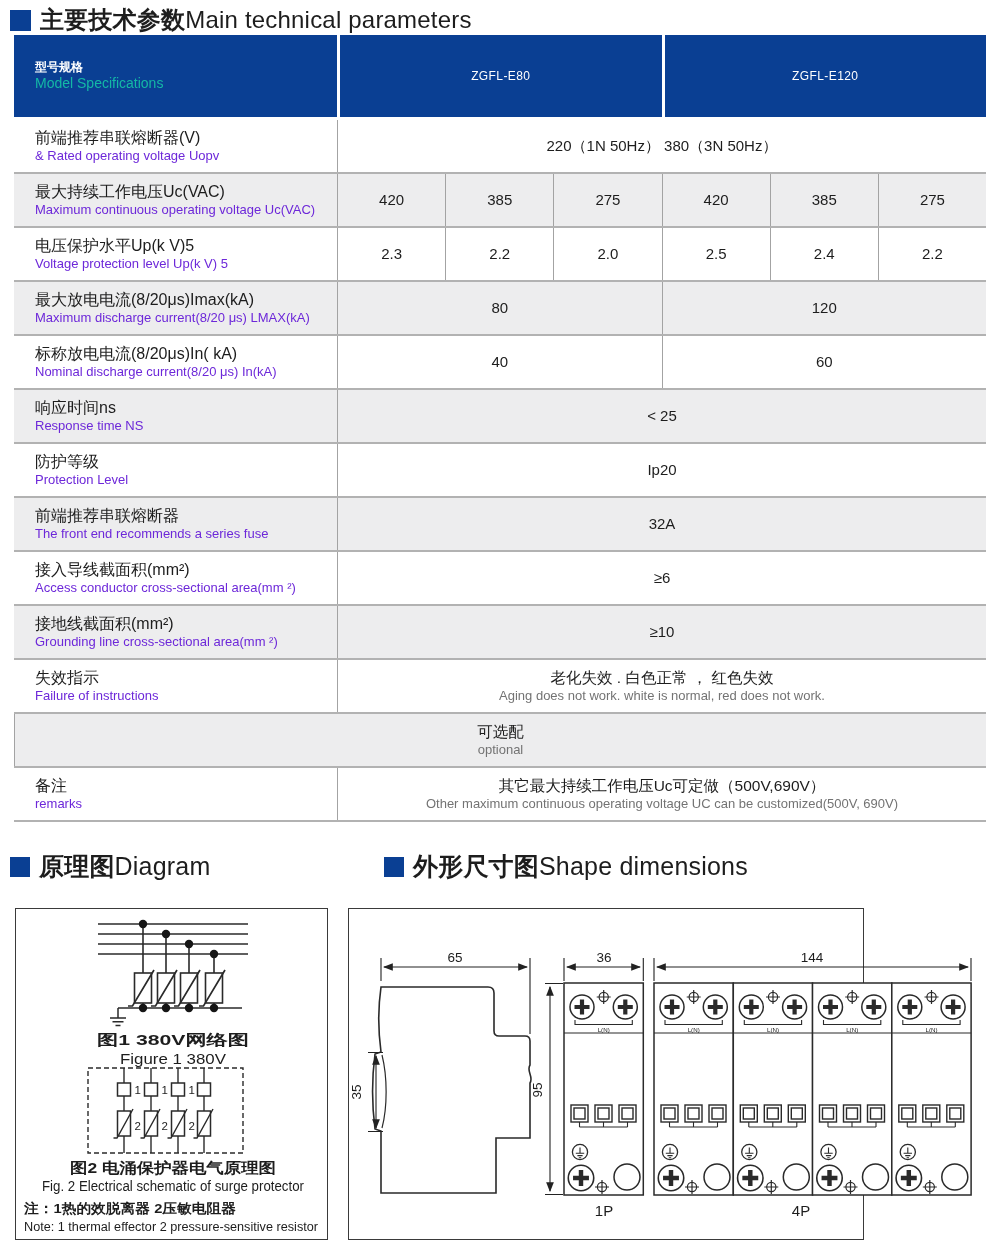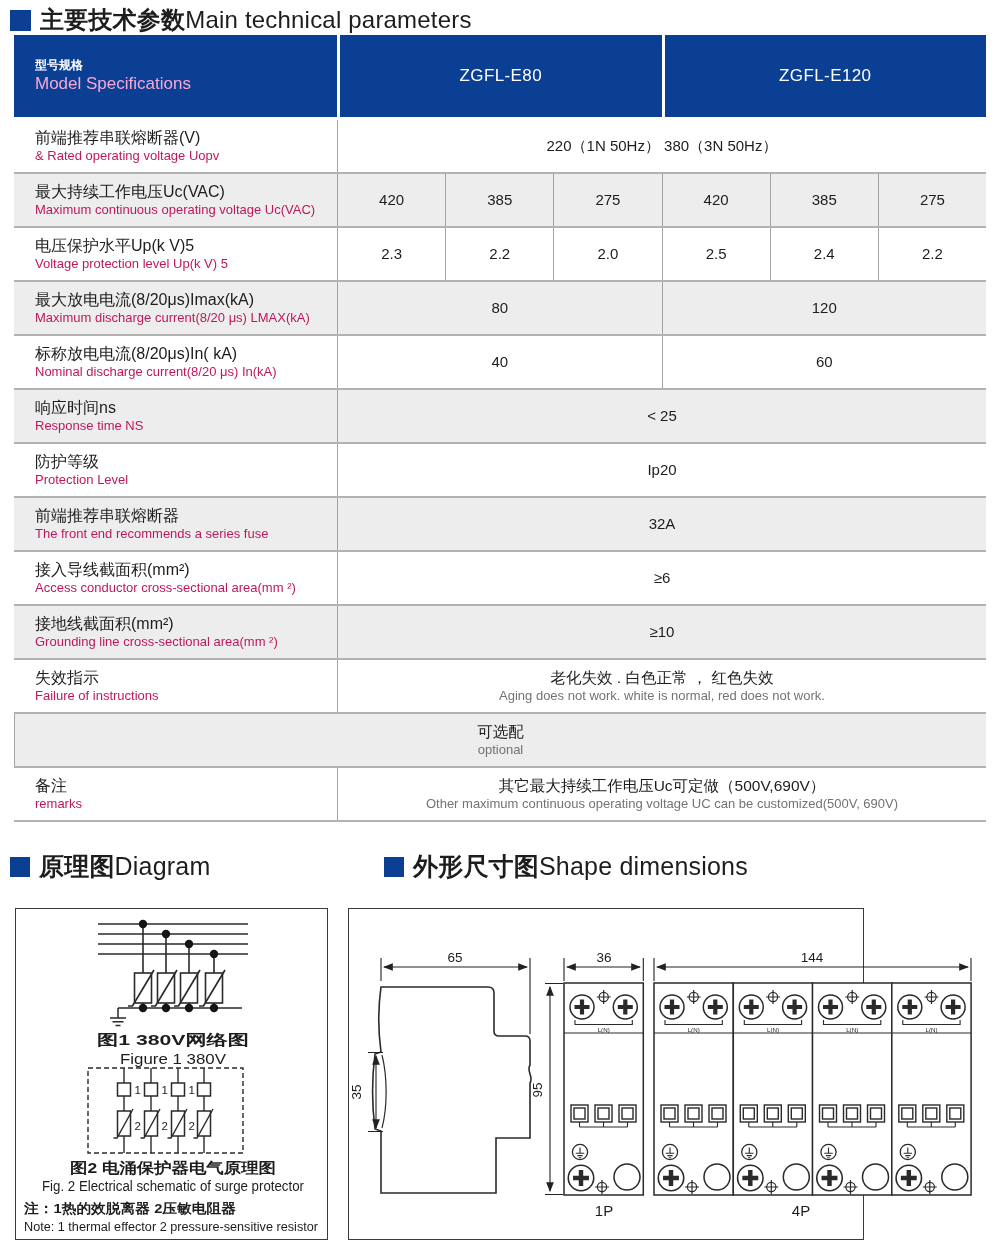"Model Specifications" .thead .label-en { color: #f9a8d4 -> #14b8a6; font-size: 17px -> 14px }
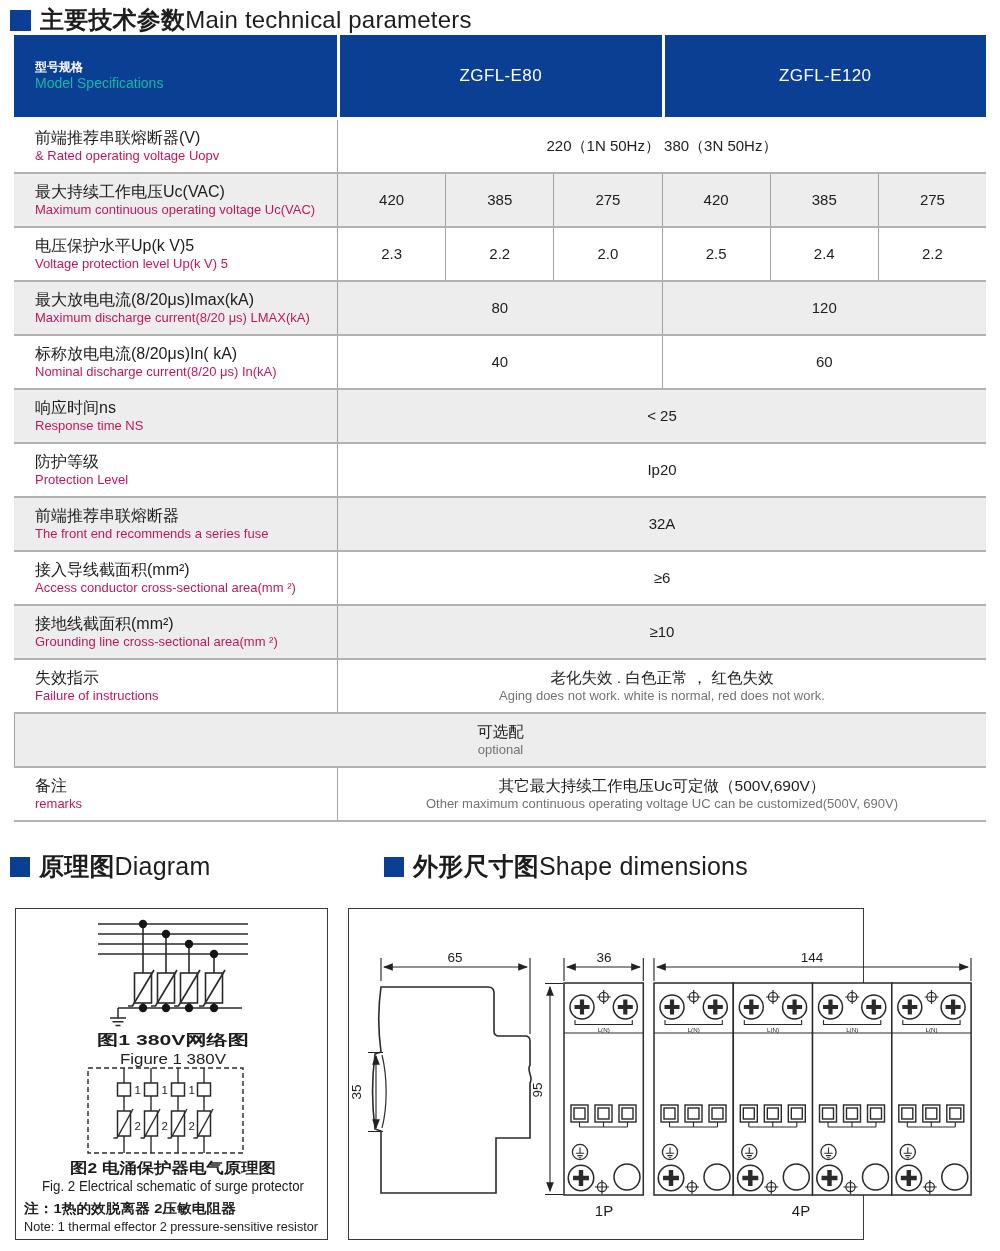"ZGFL-E80" .thead .cell { font-size: 17px -> 12px }
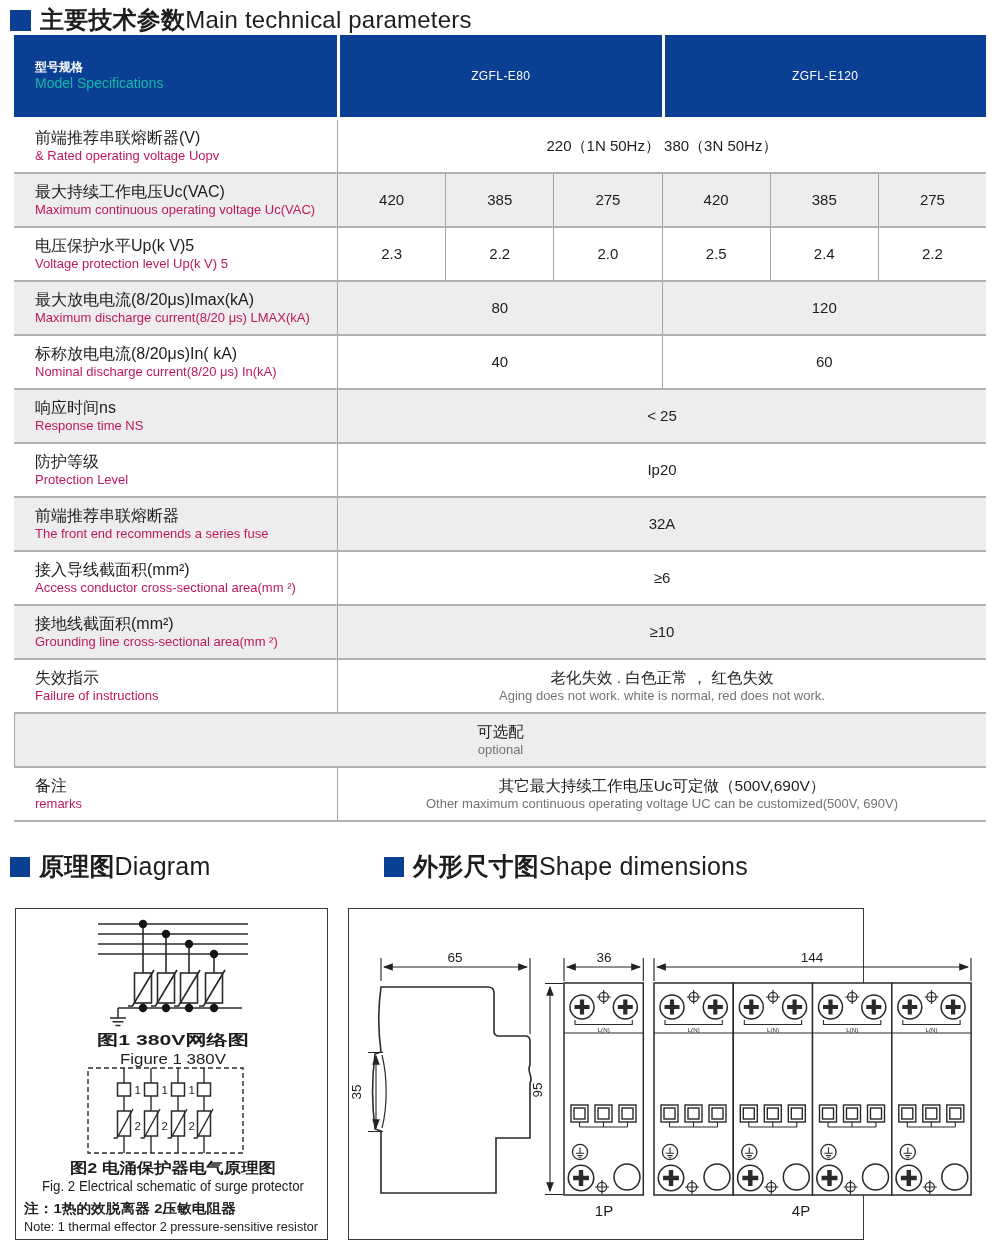"& Rated operating voltage Uopv" .label-en { color: #be185d -> #6d28d9 }
